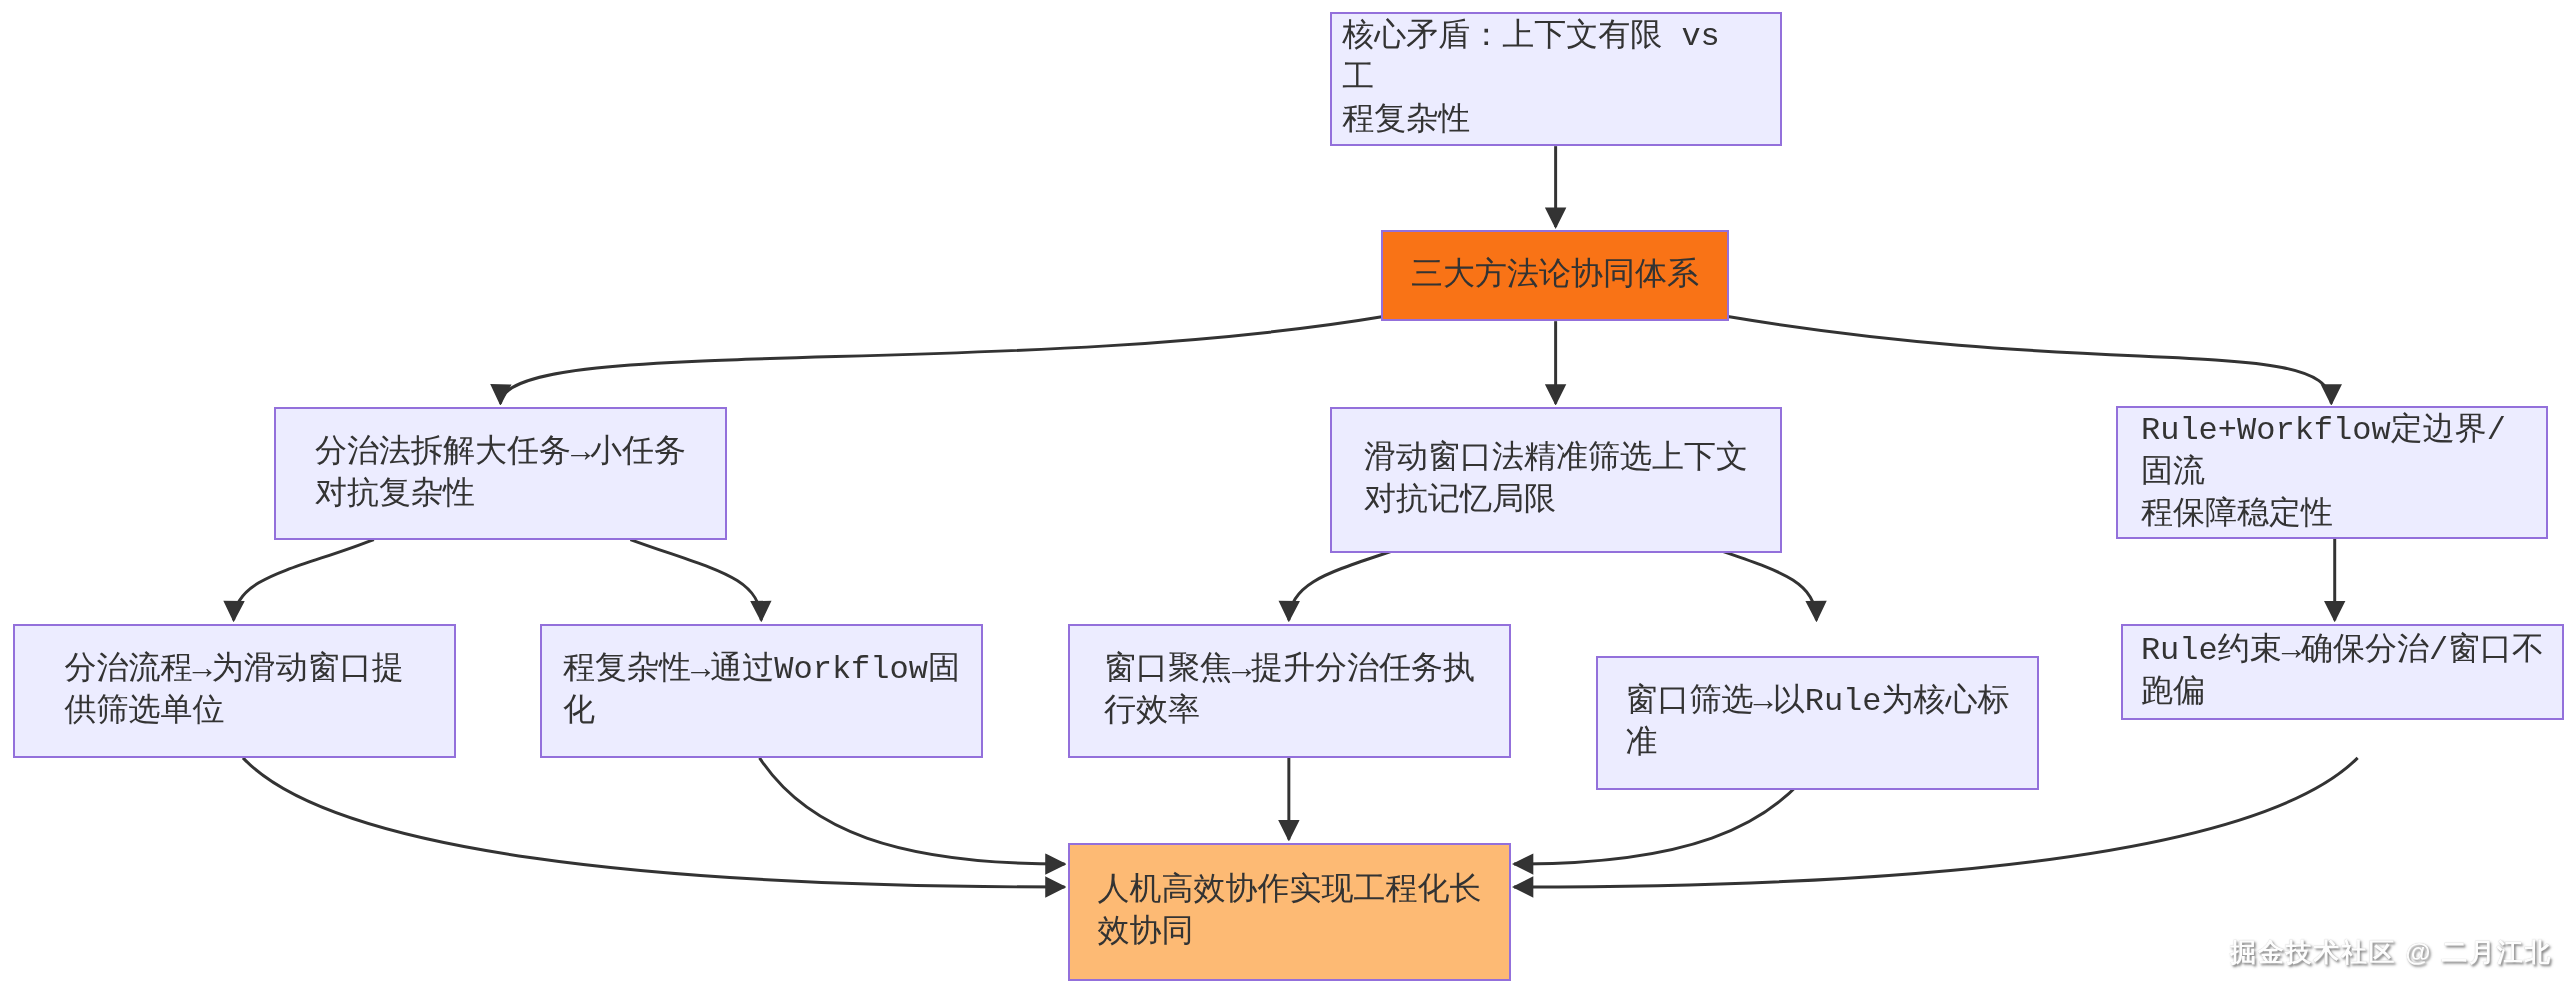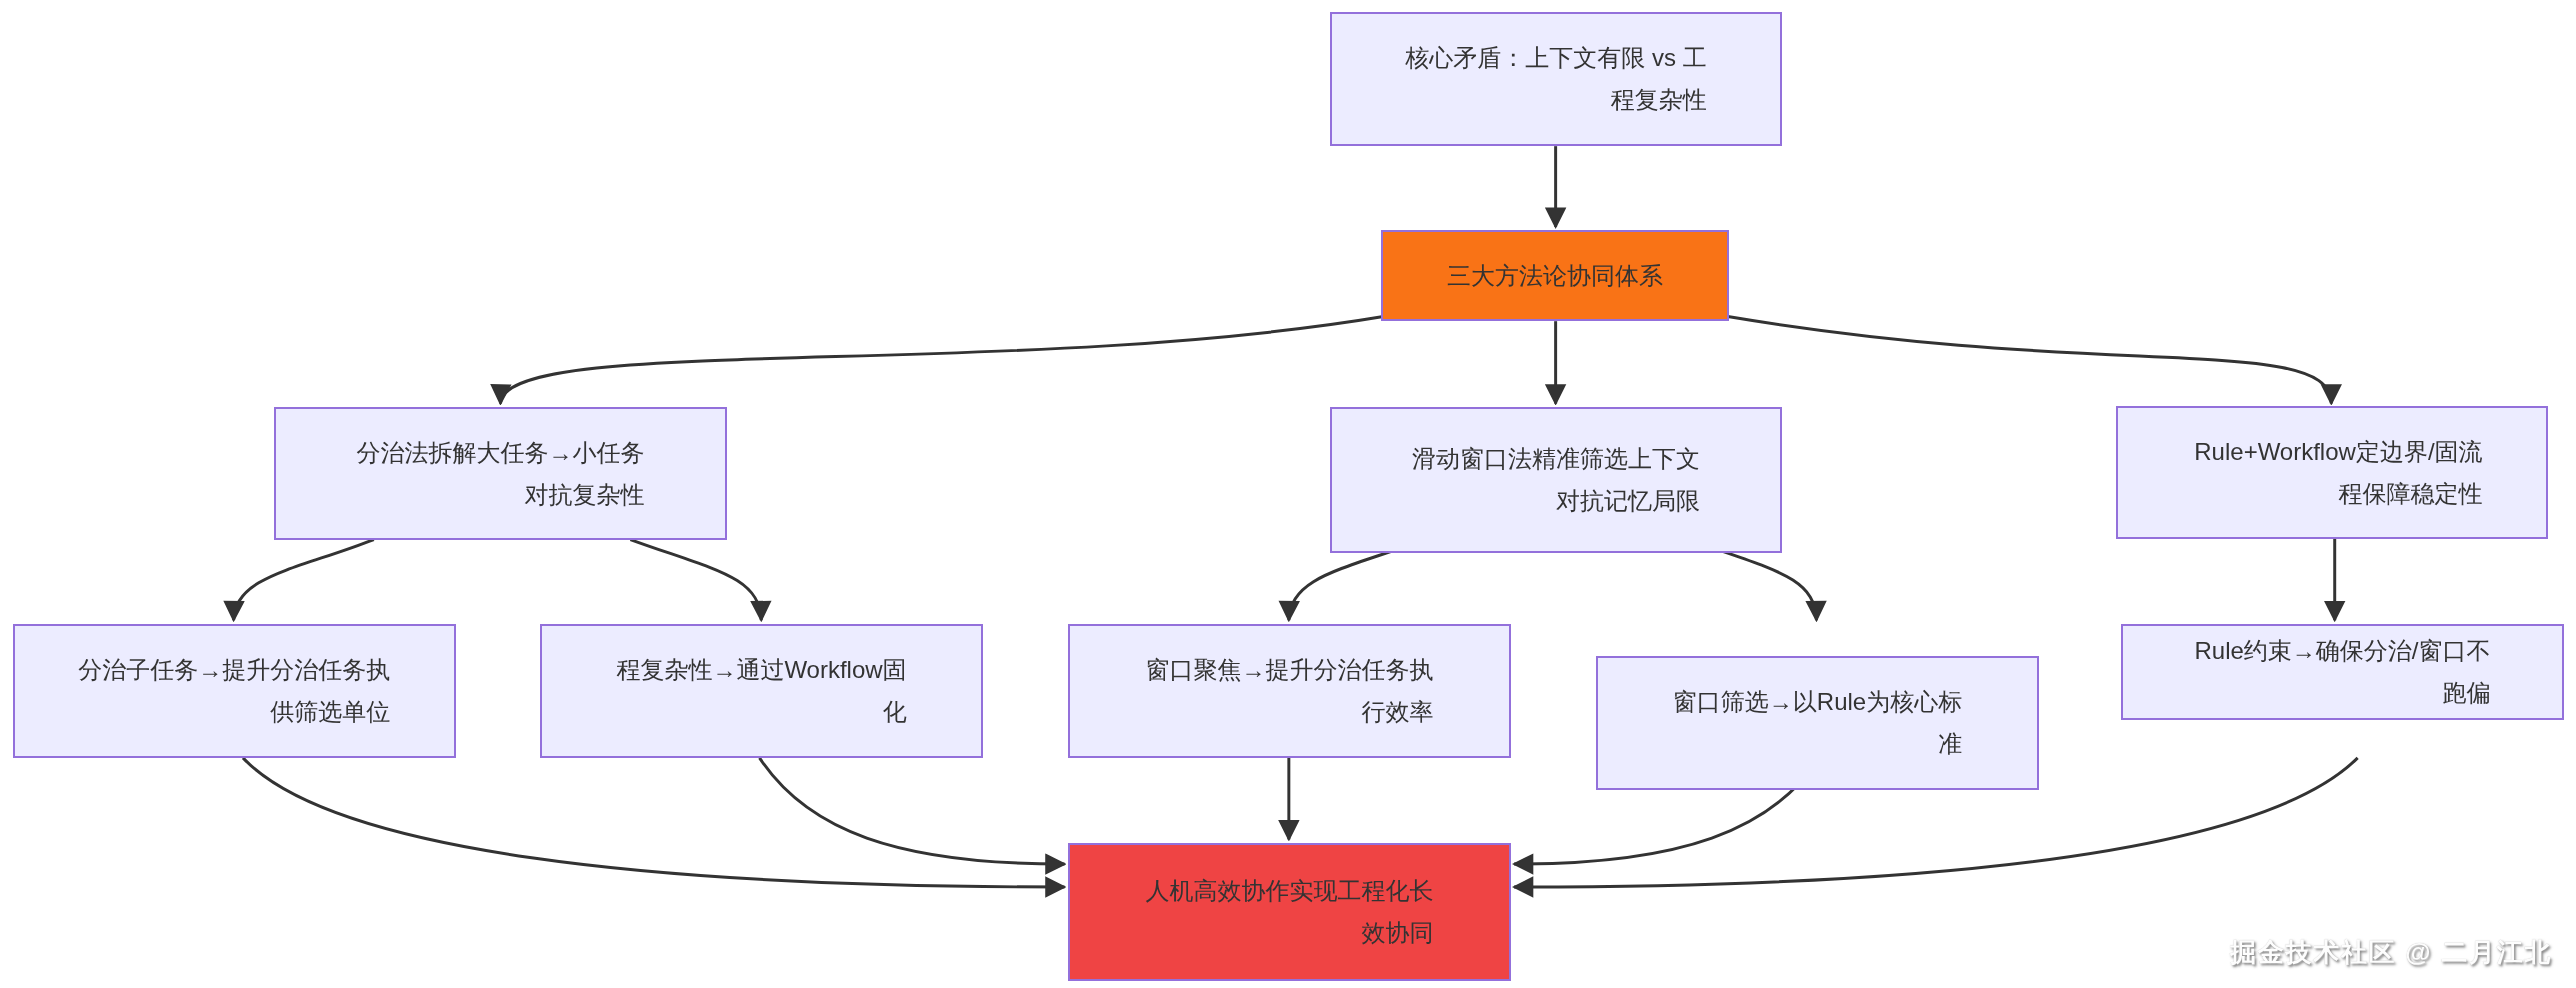"核心矛盾：上下文有限 vs 工" .node { font-family: none -> Liberation Mono, monospace; font-size: 24px -> 32px; text-align: right -> left }
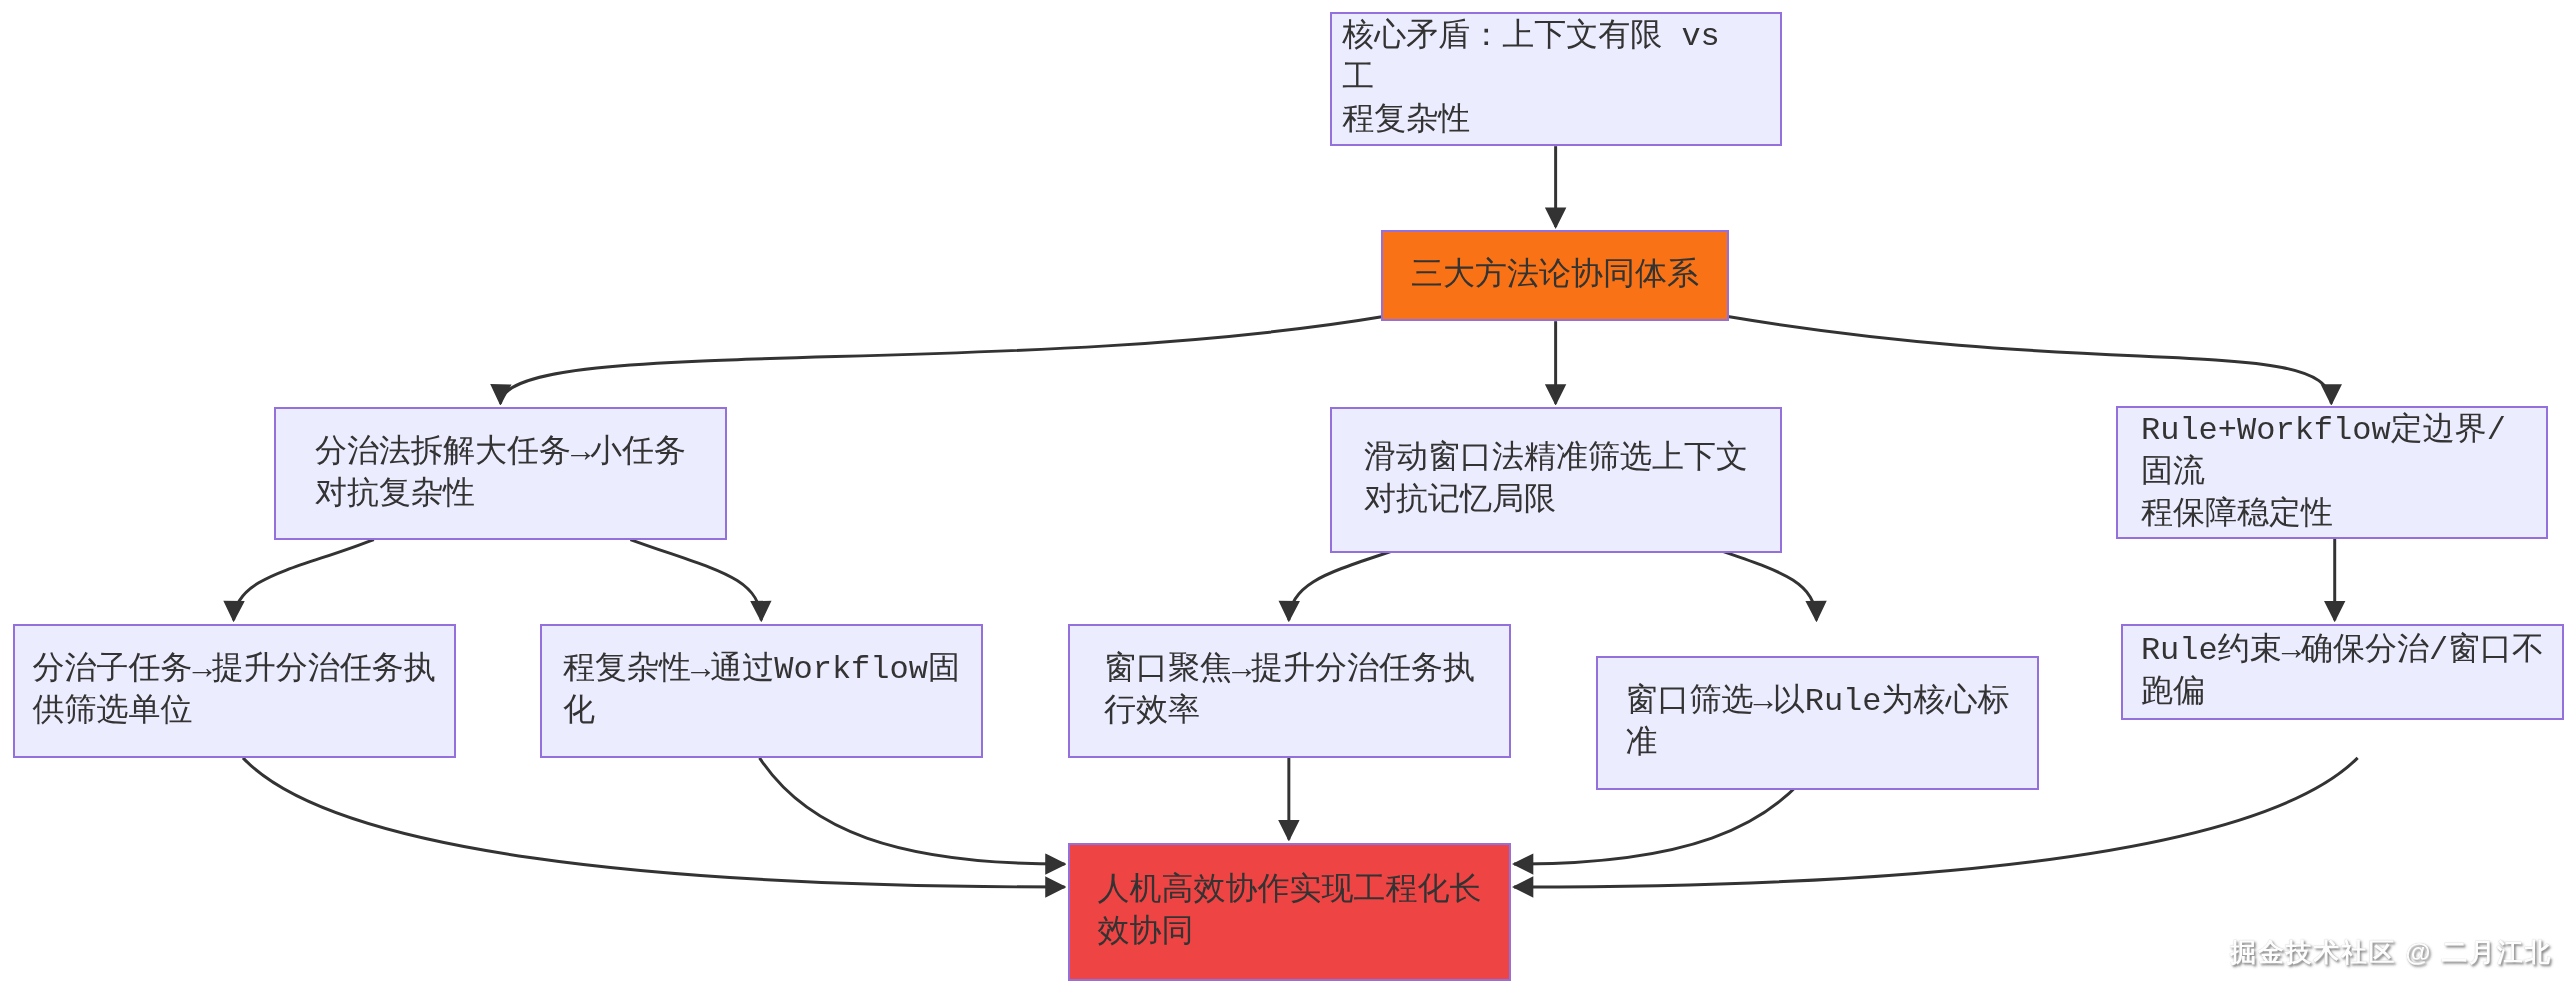"分治子任务→提升分治任务执" div.node { text: 子任务→提升分治任务执 -> 流程→为滑动窗口提 }
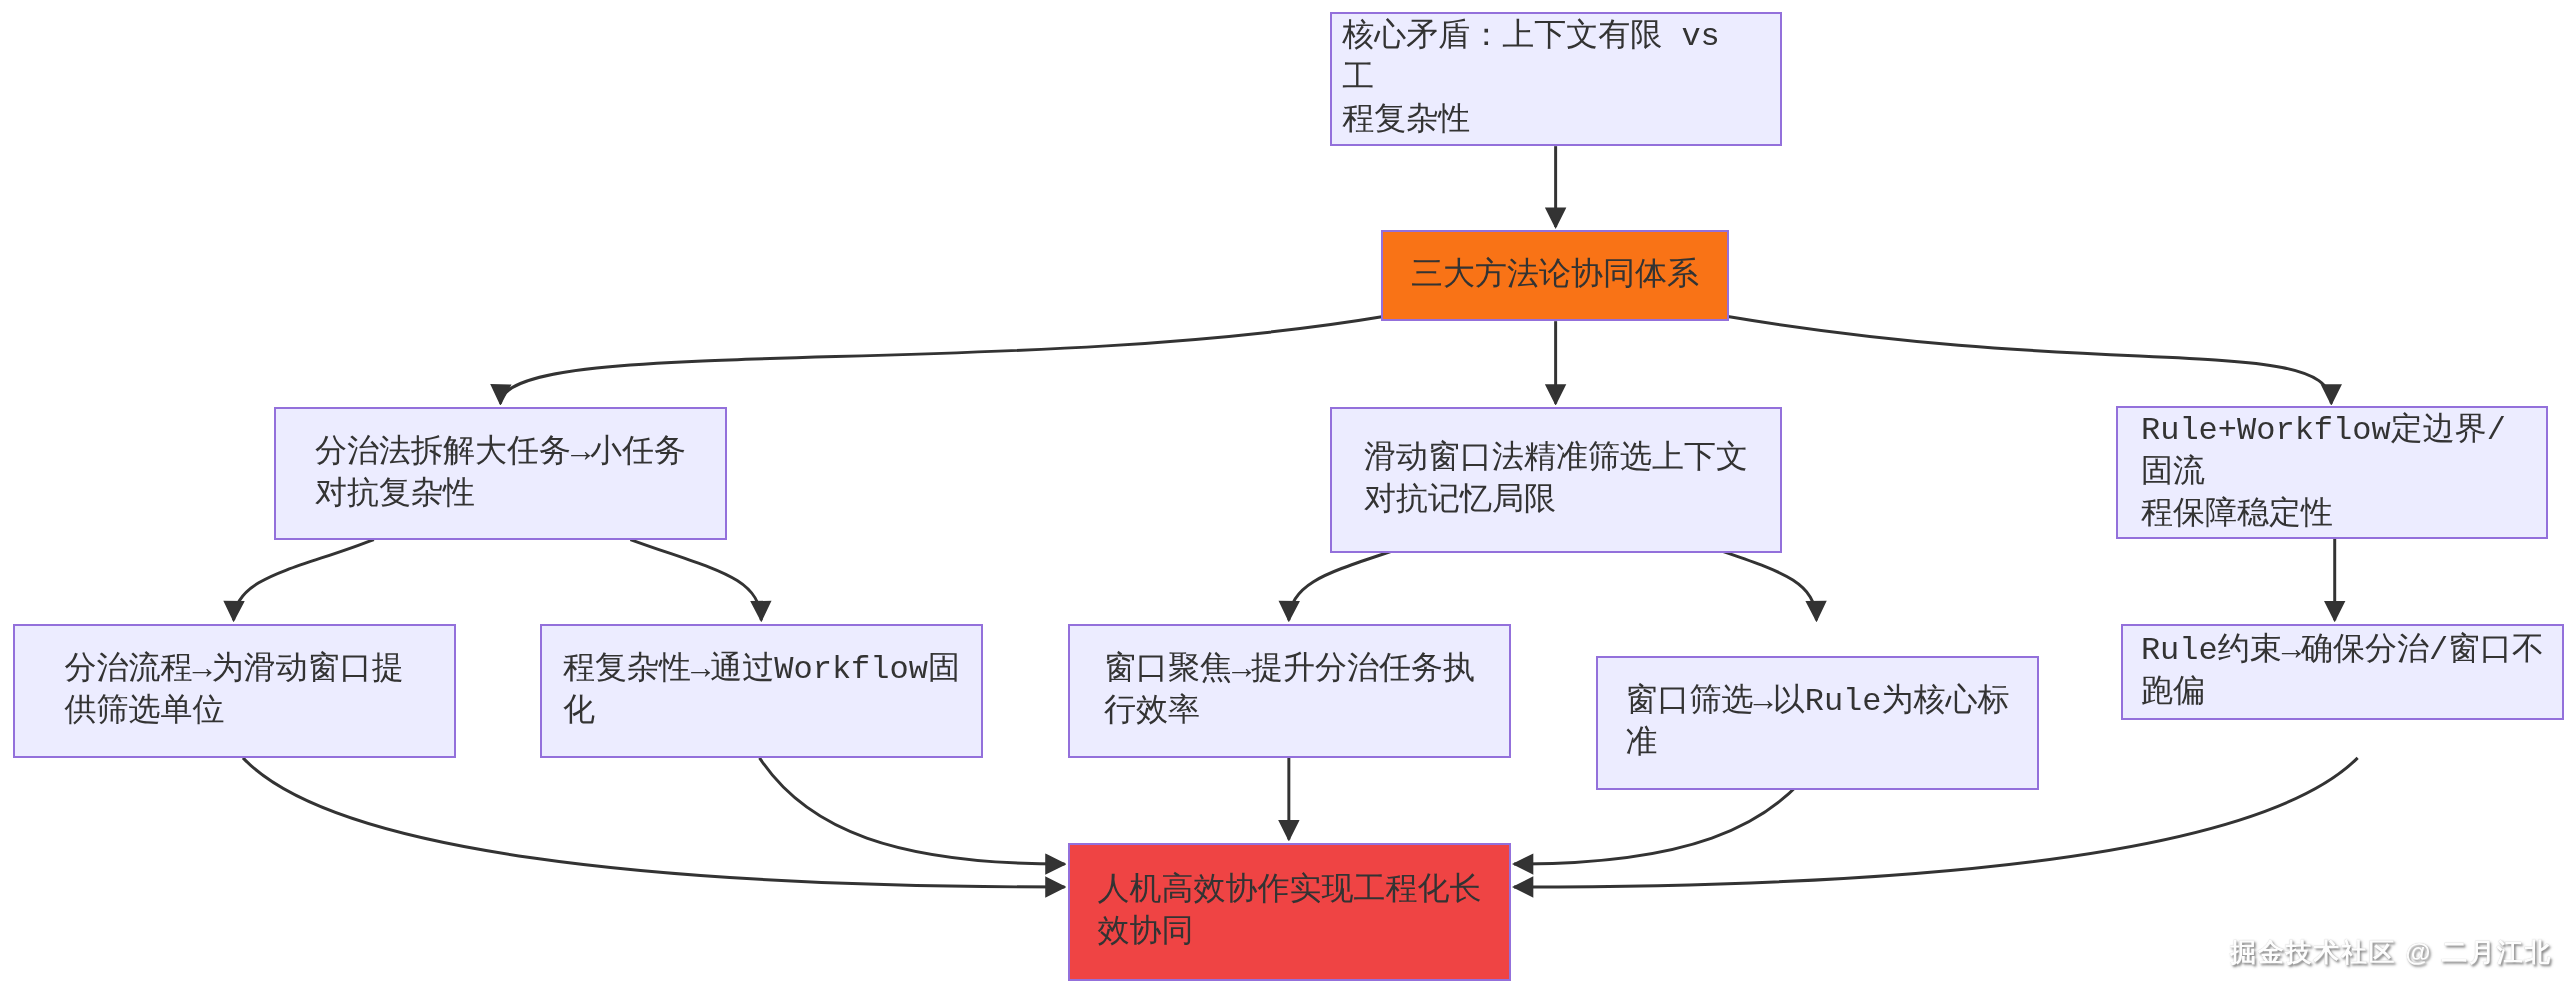"人机高效协作实现工程化长" div.node { background: #ef4444 -> #fdba74 }
